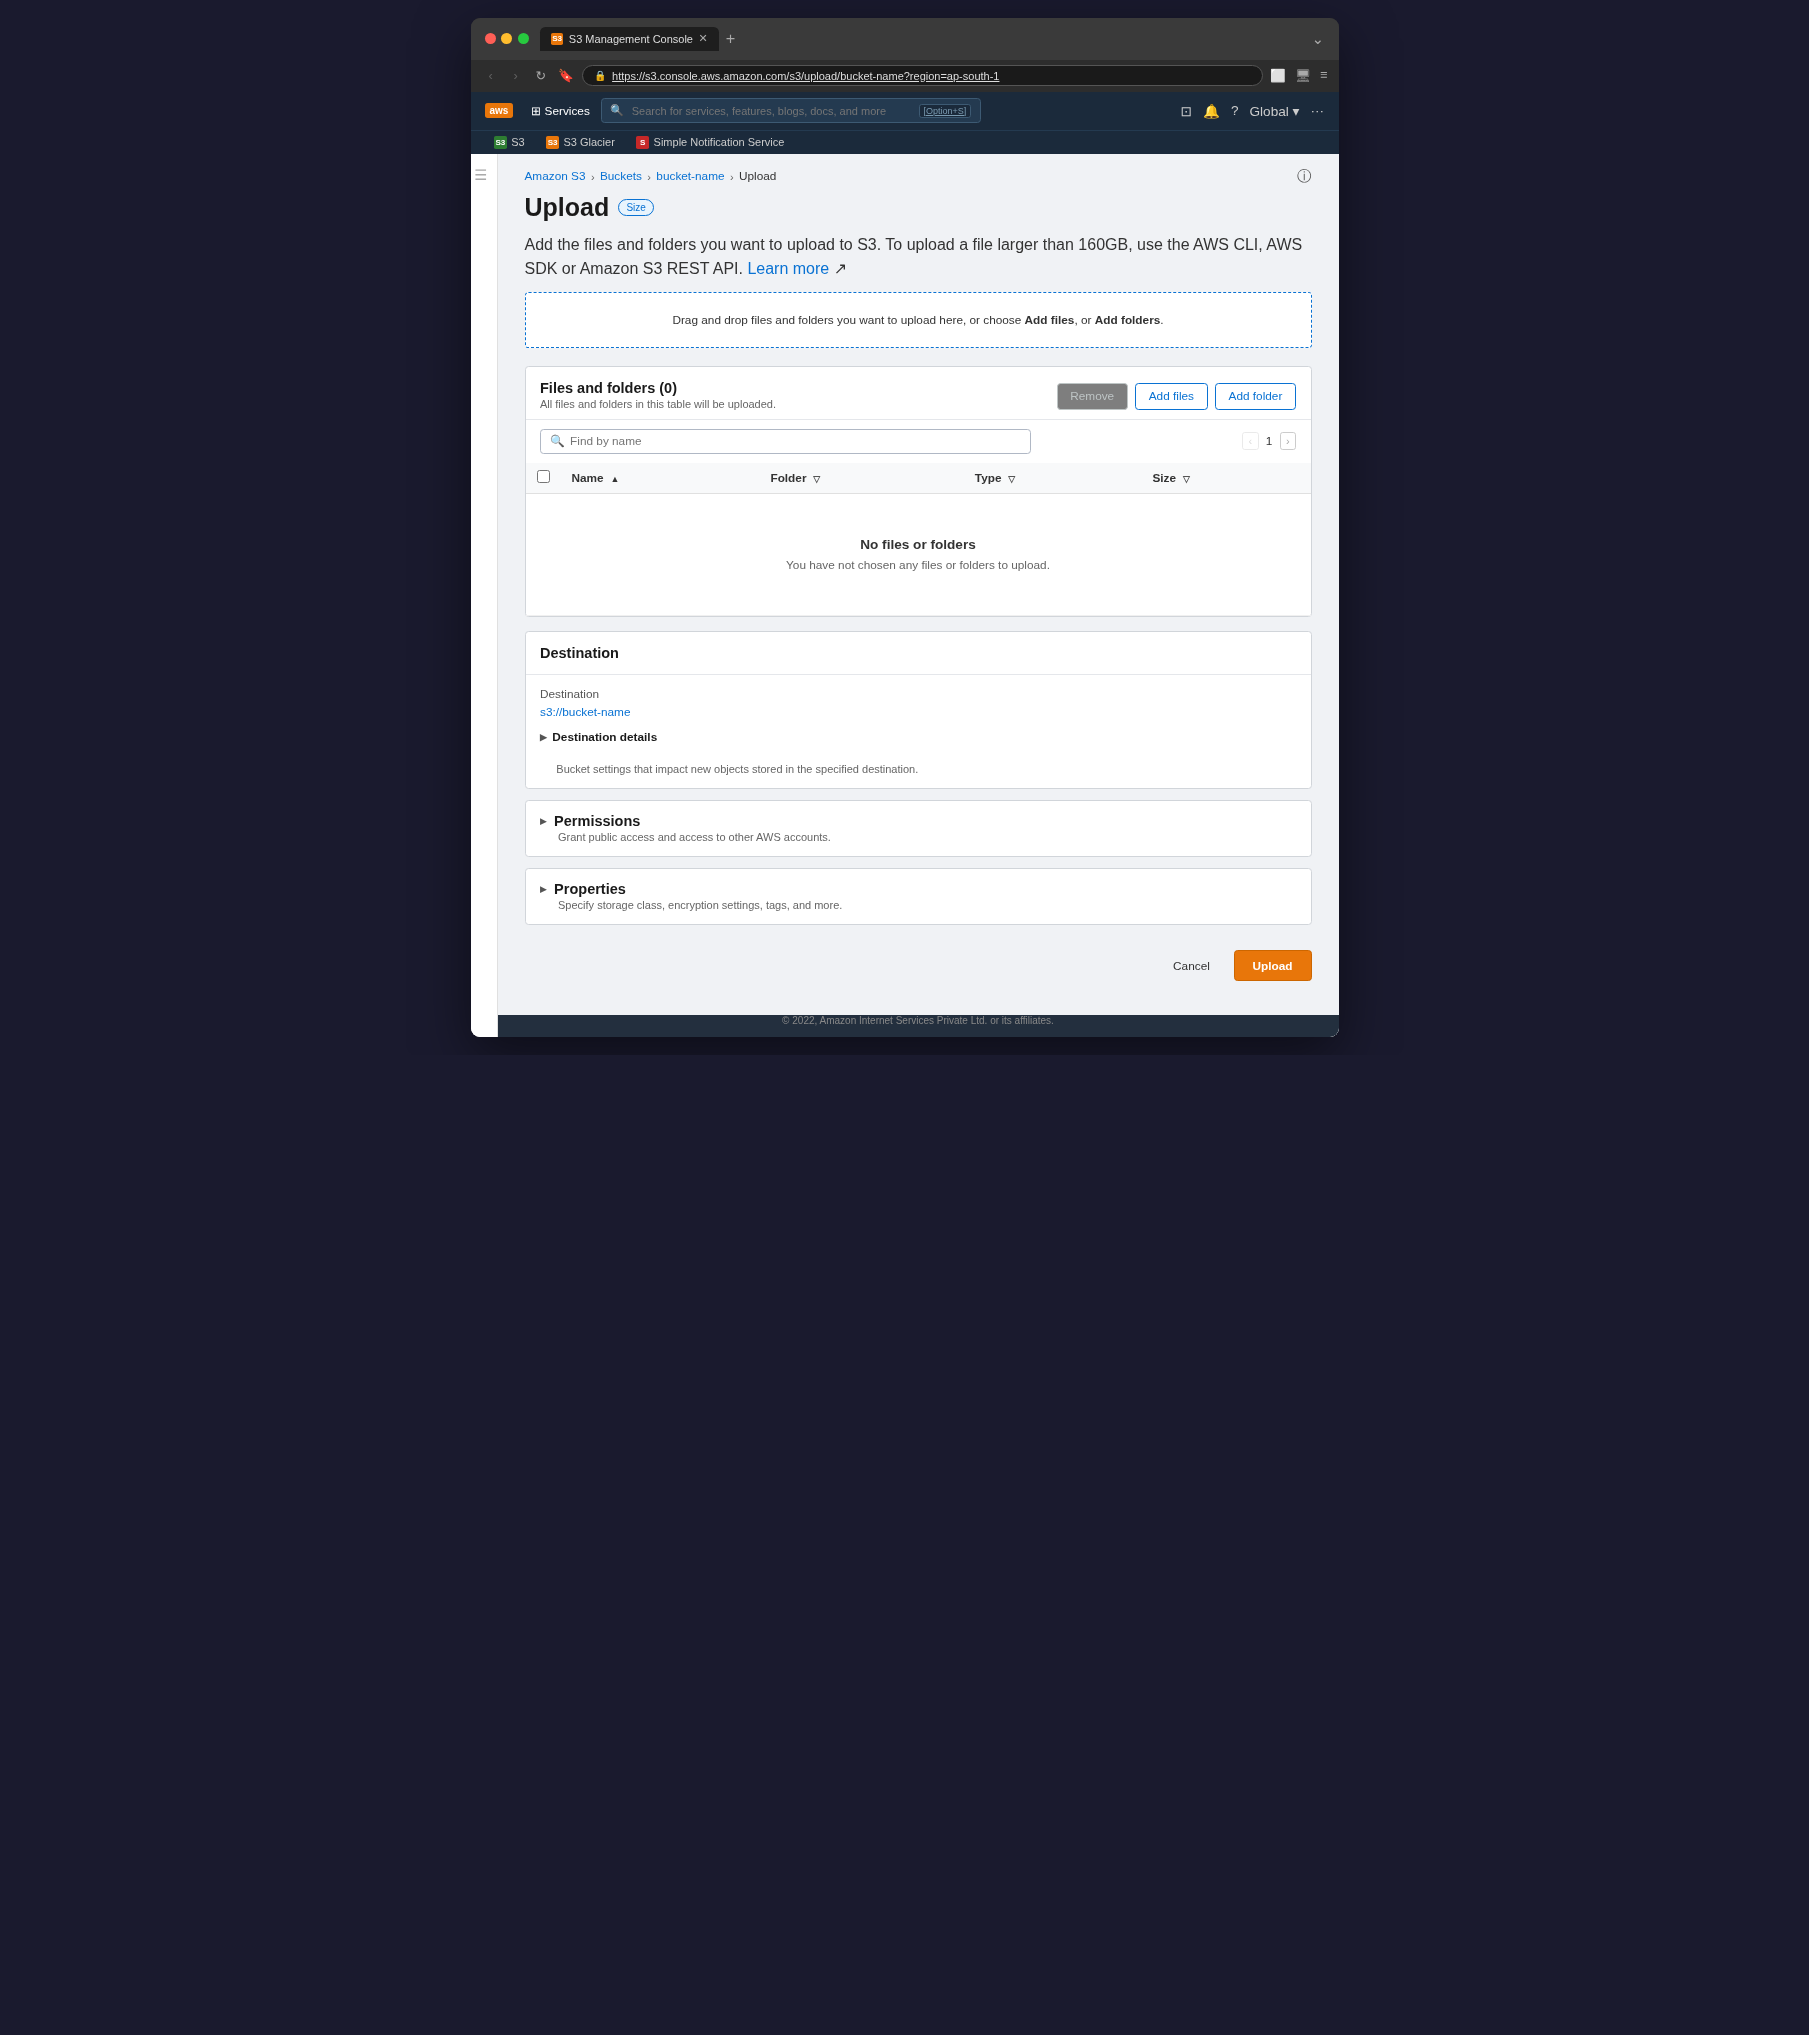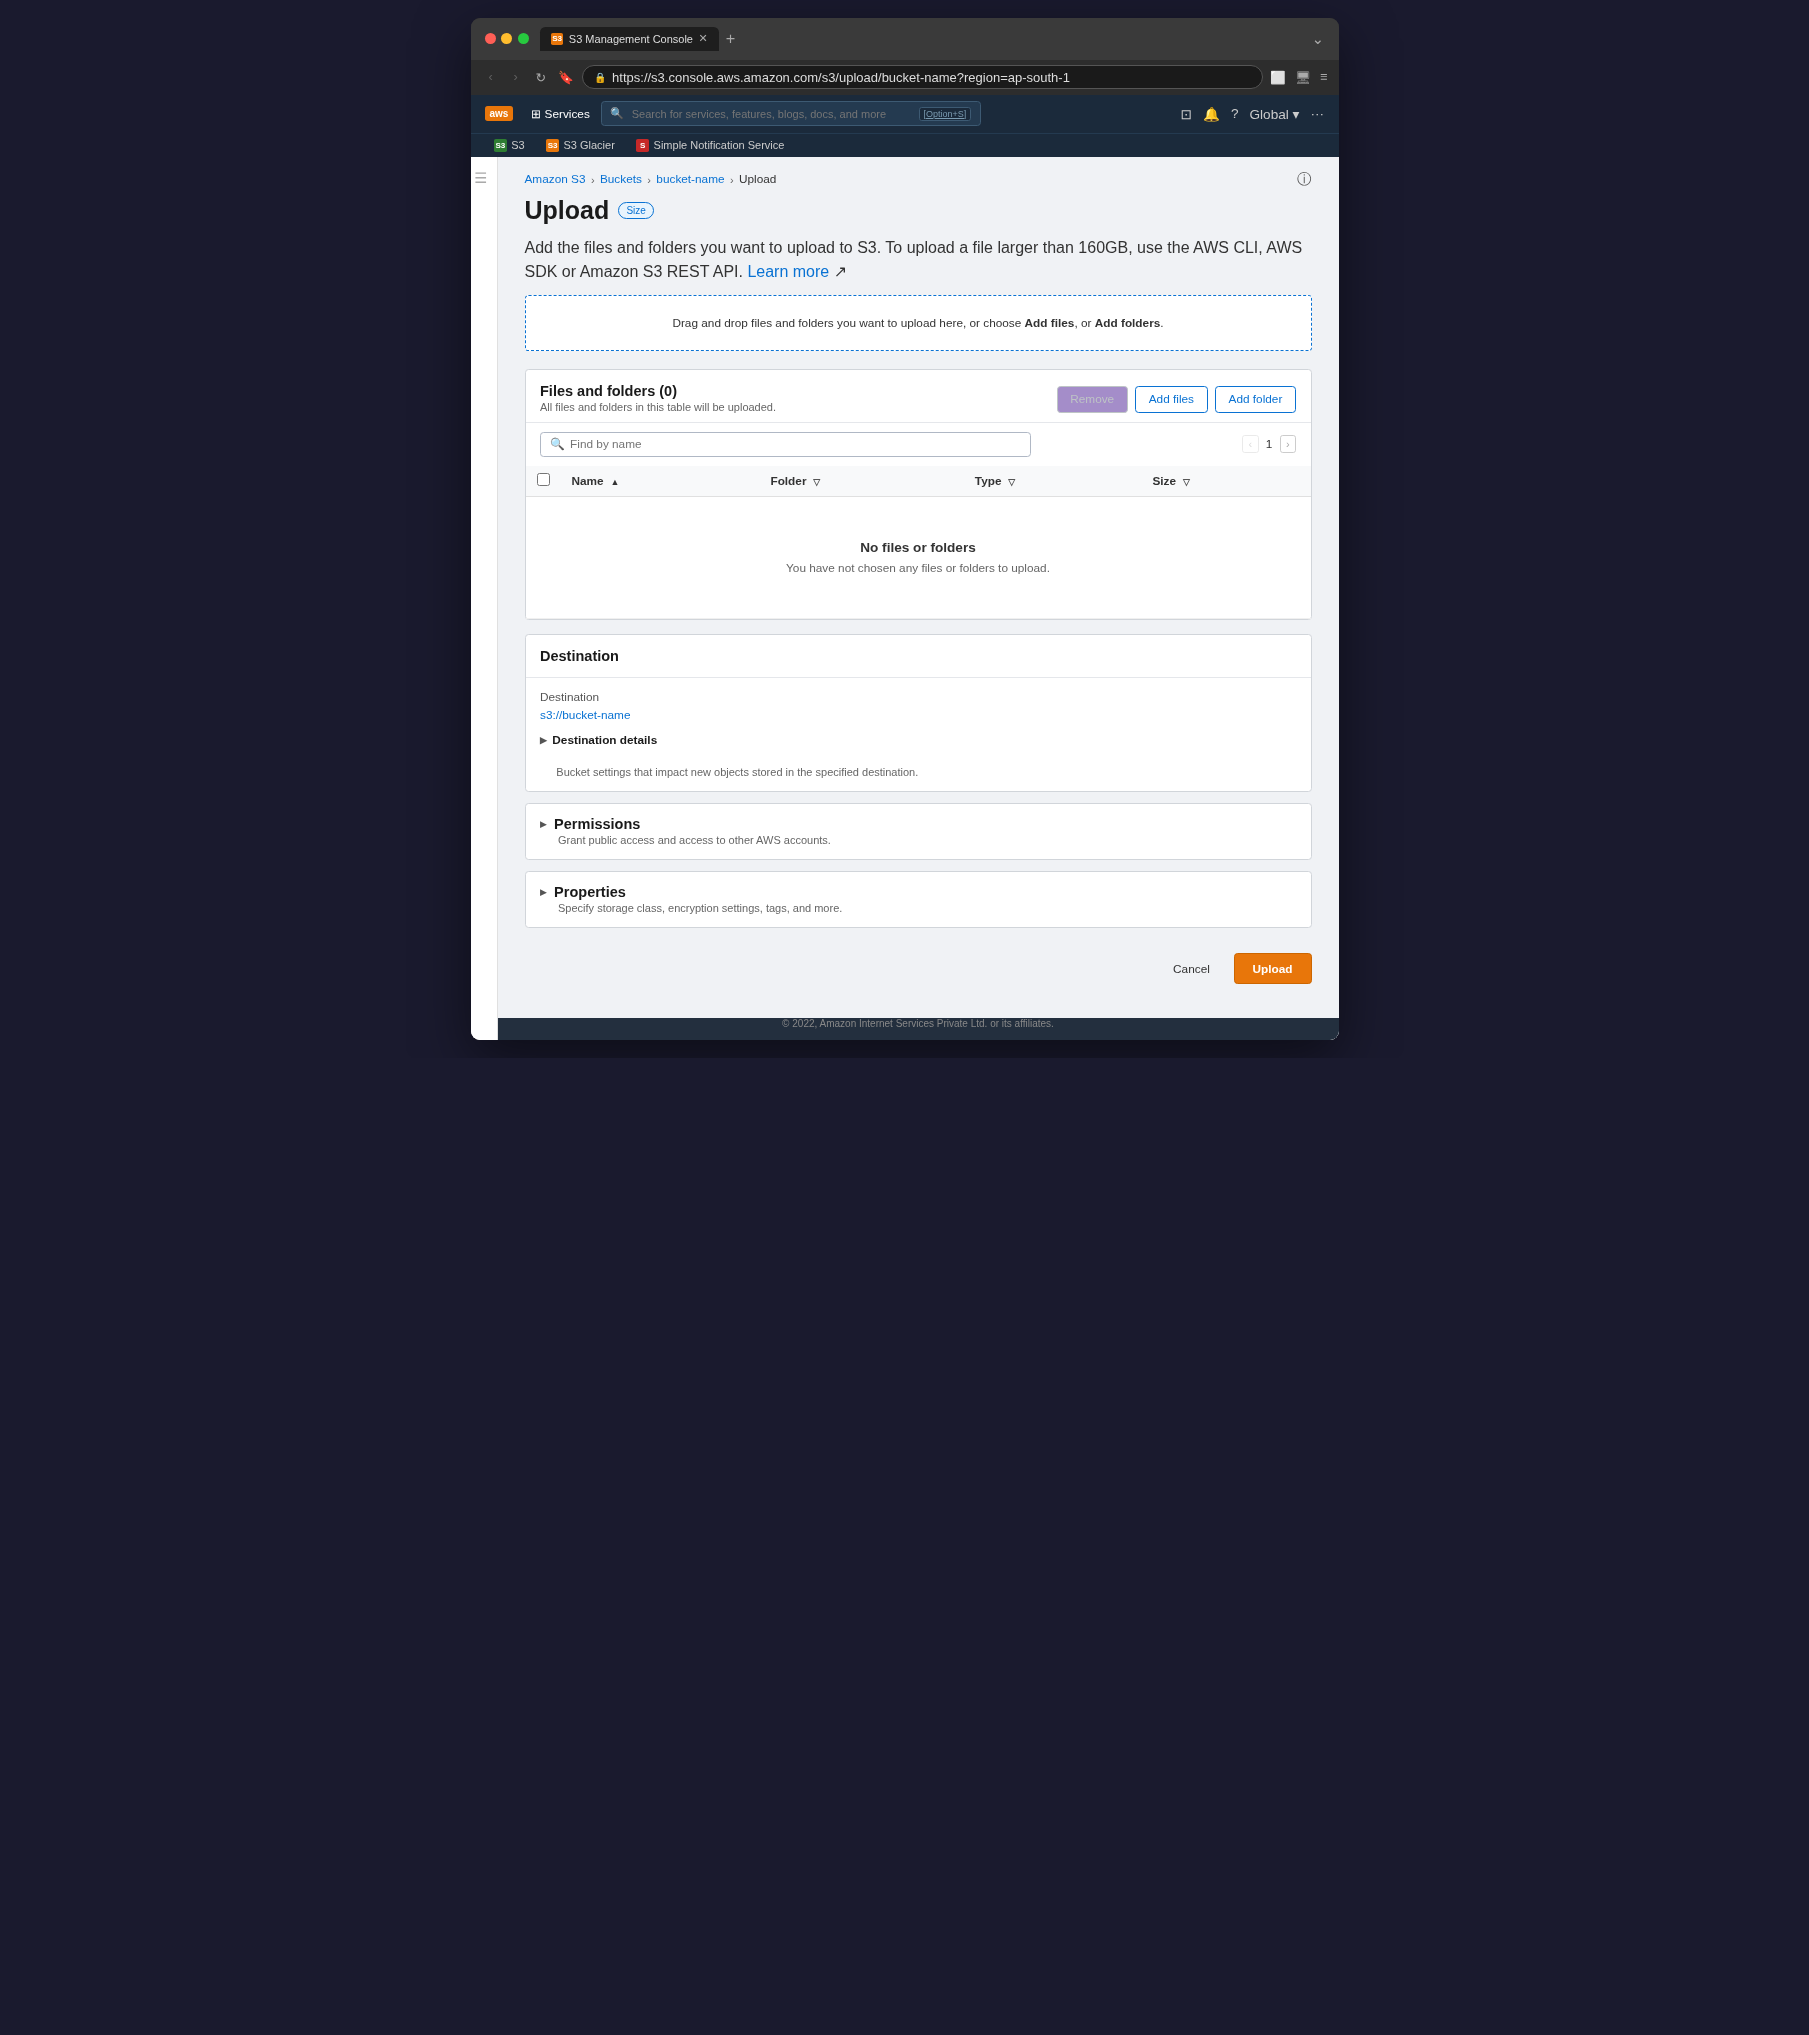"https://s3.console.aws.amazon.com/s3/upl" .url-bar-text { font-size: 13px -> 11px; text-decoration: none -> underline }
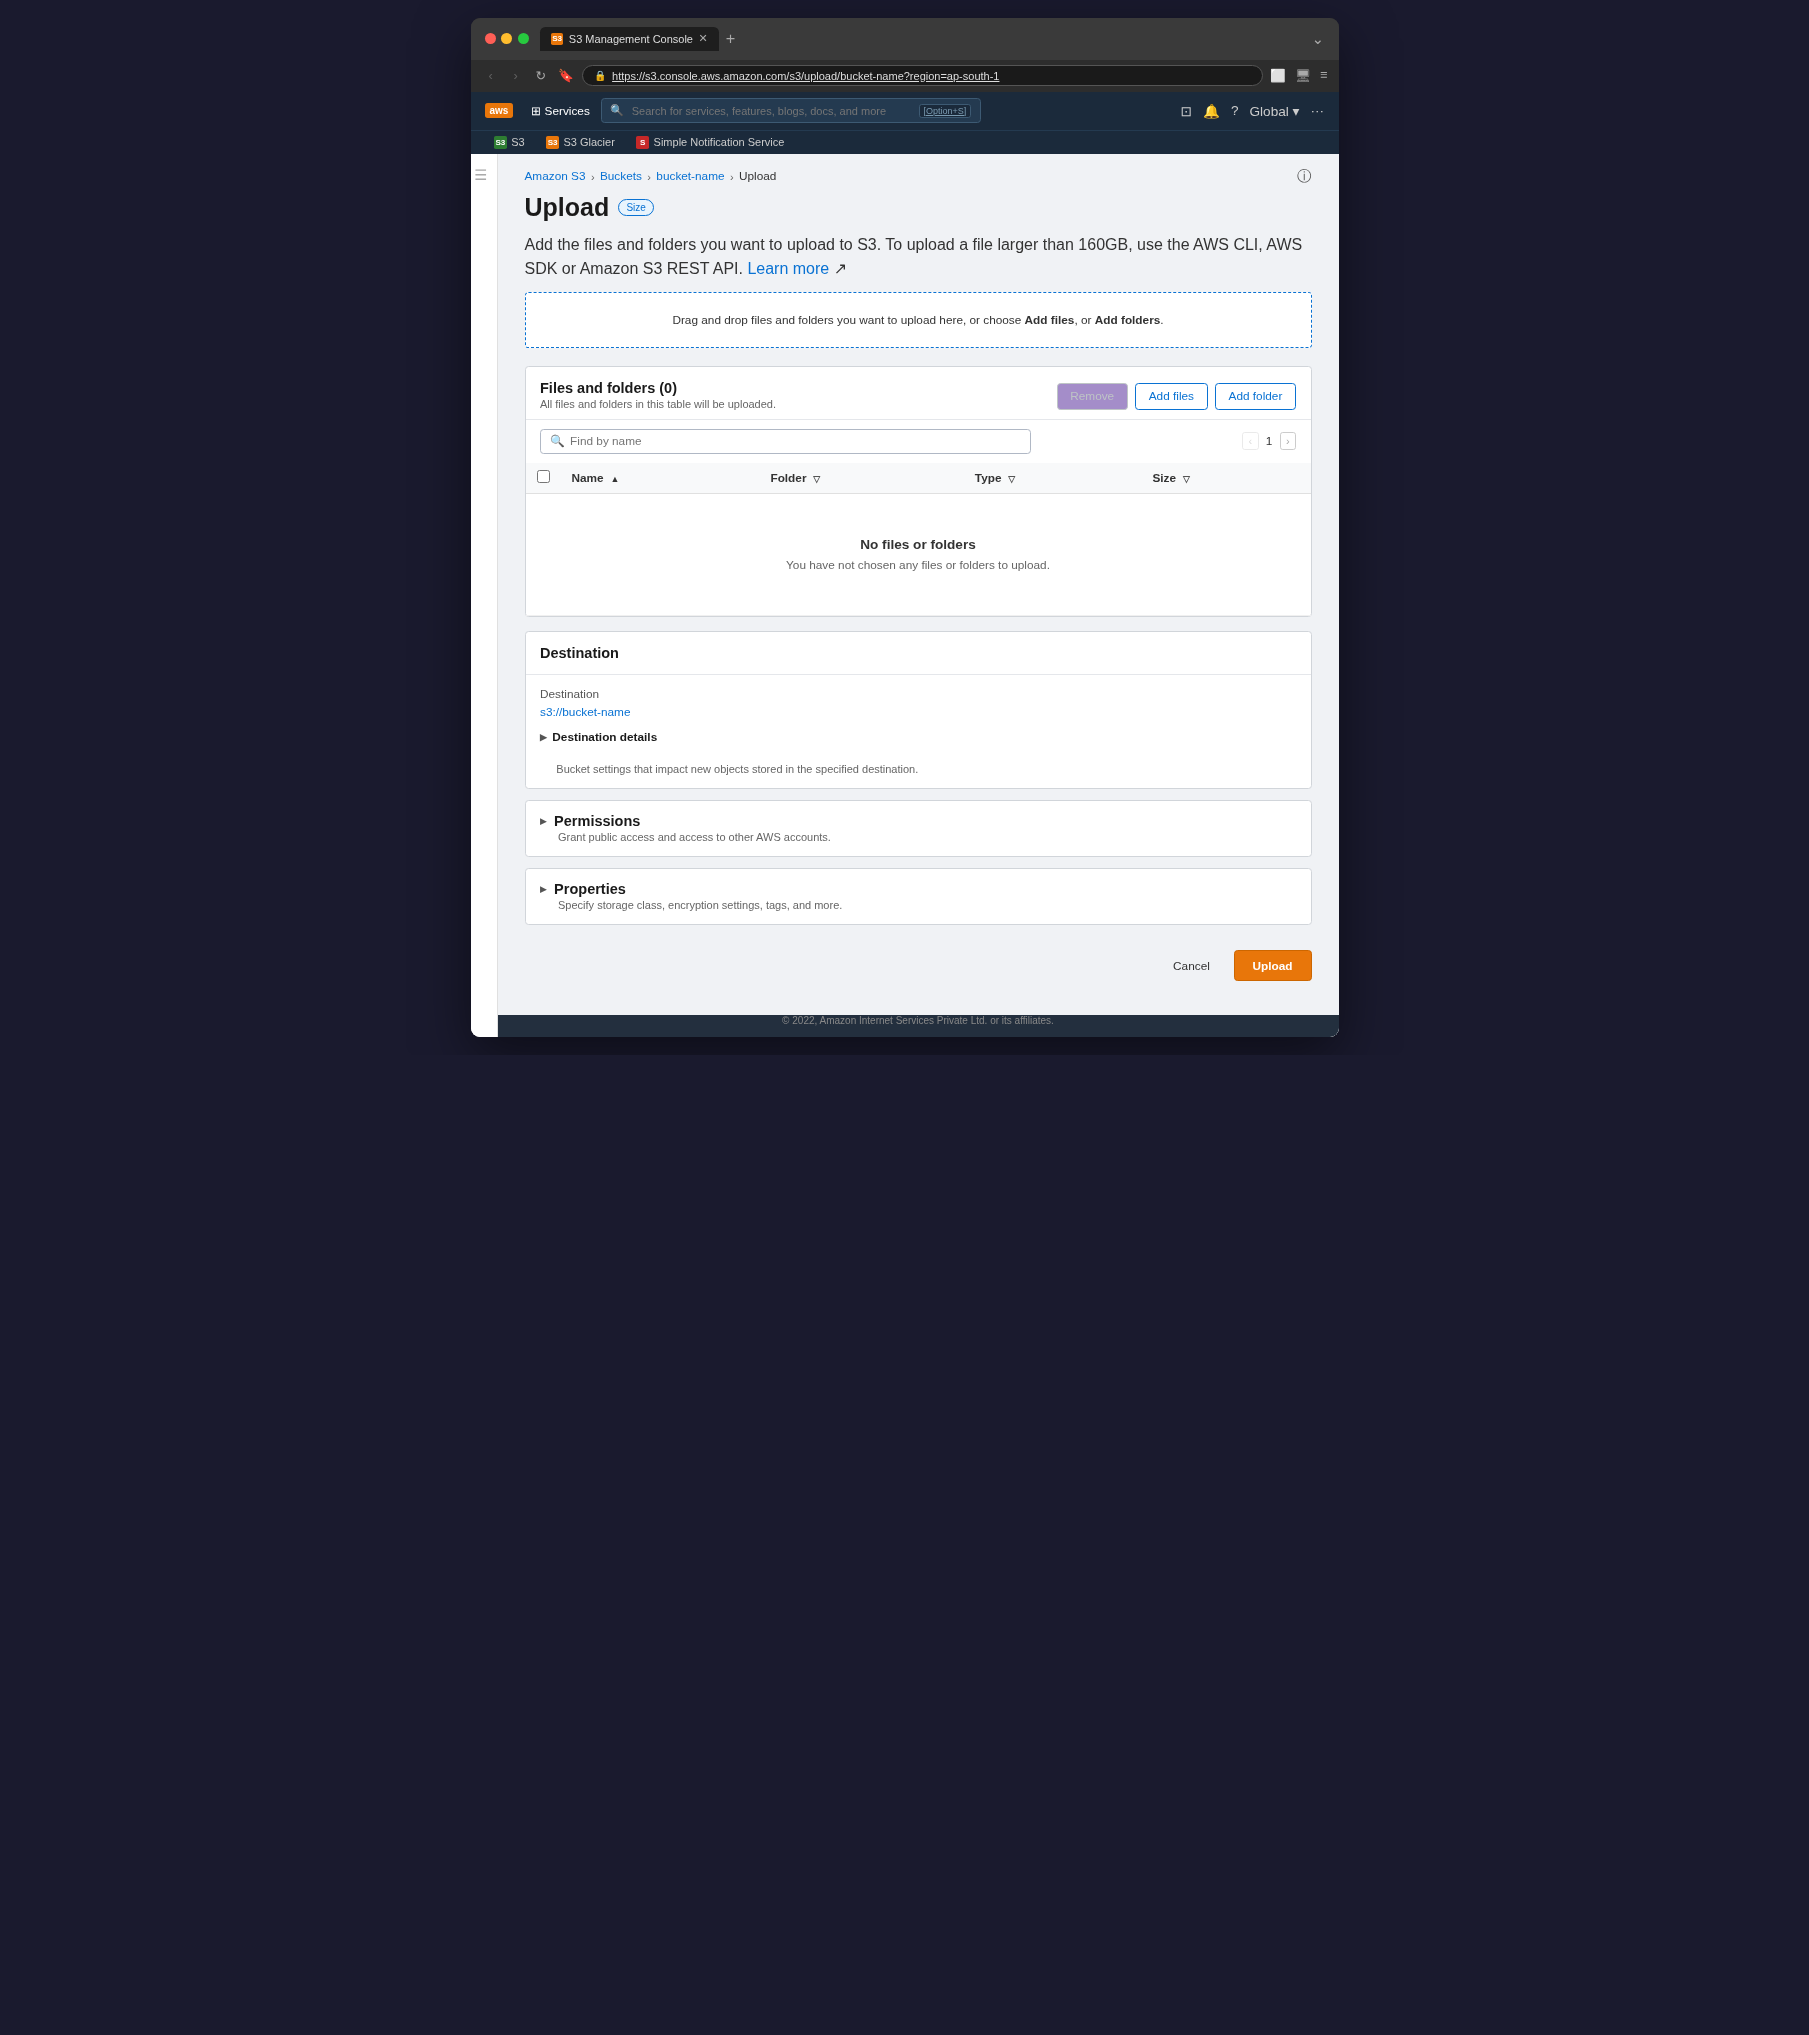"Remove" .btn-secondary { background: #4c1d95 -> #000000 }
